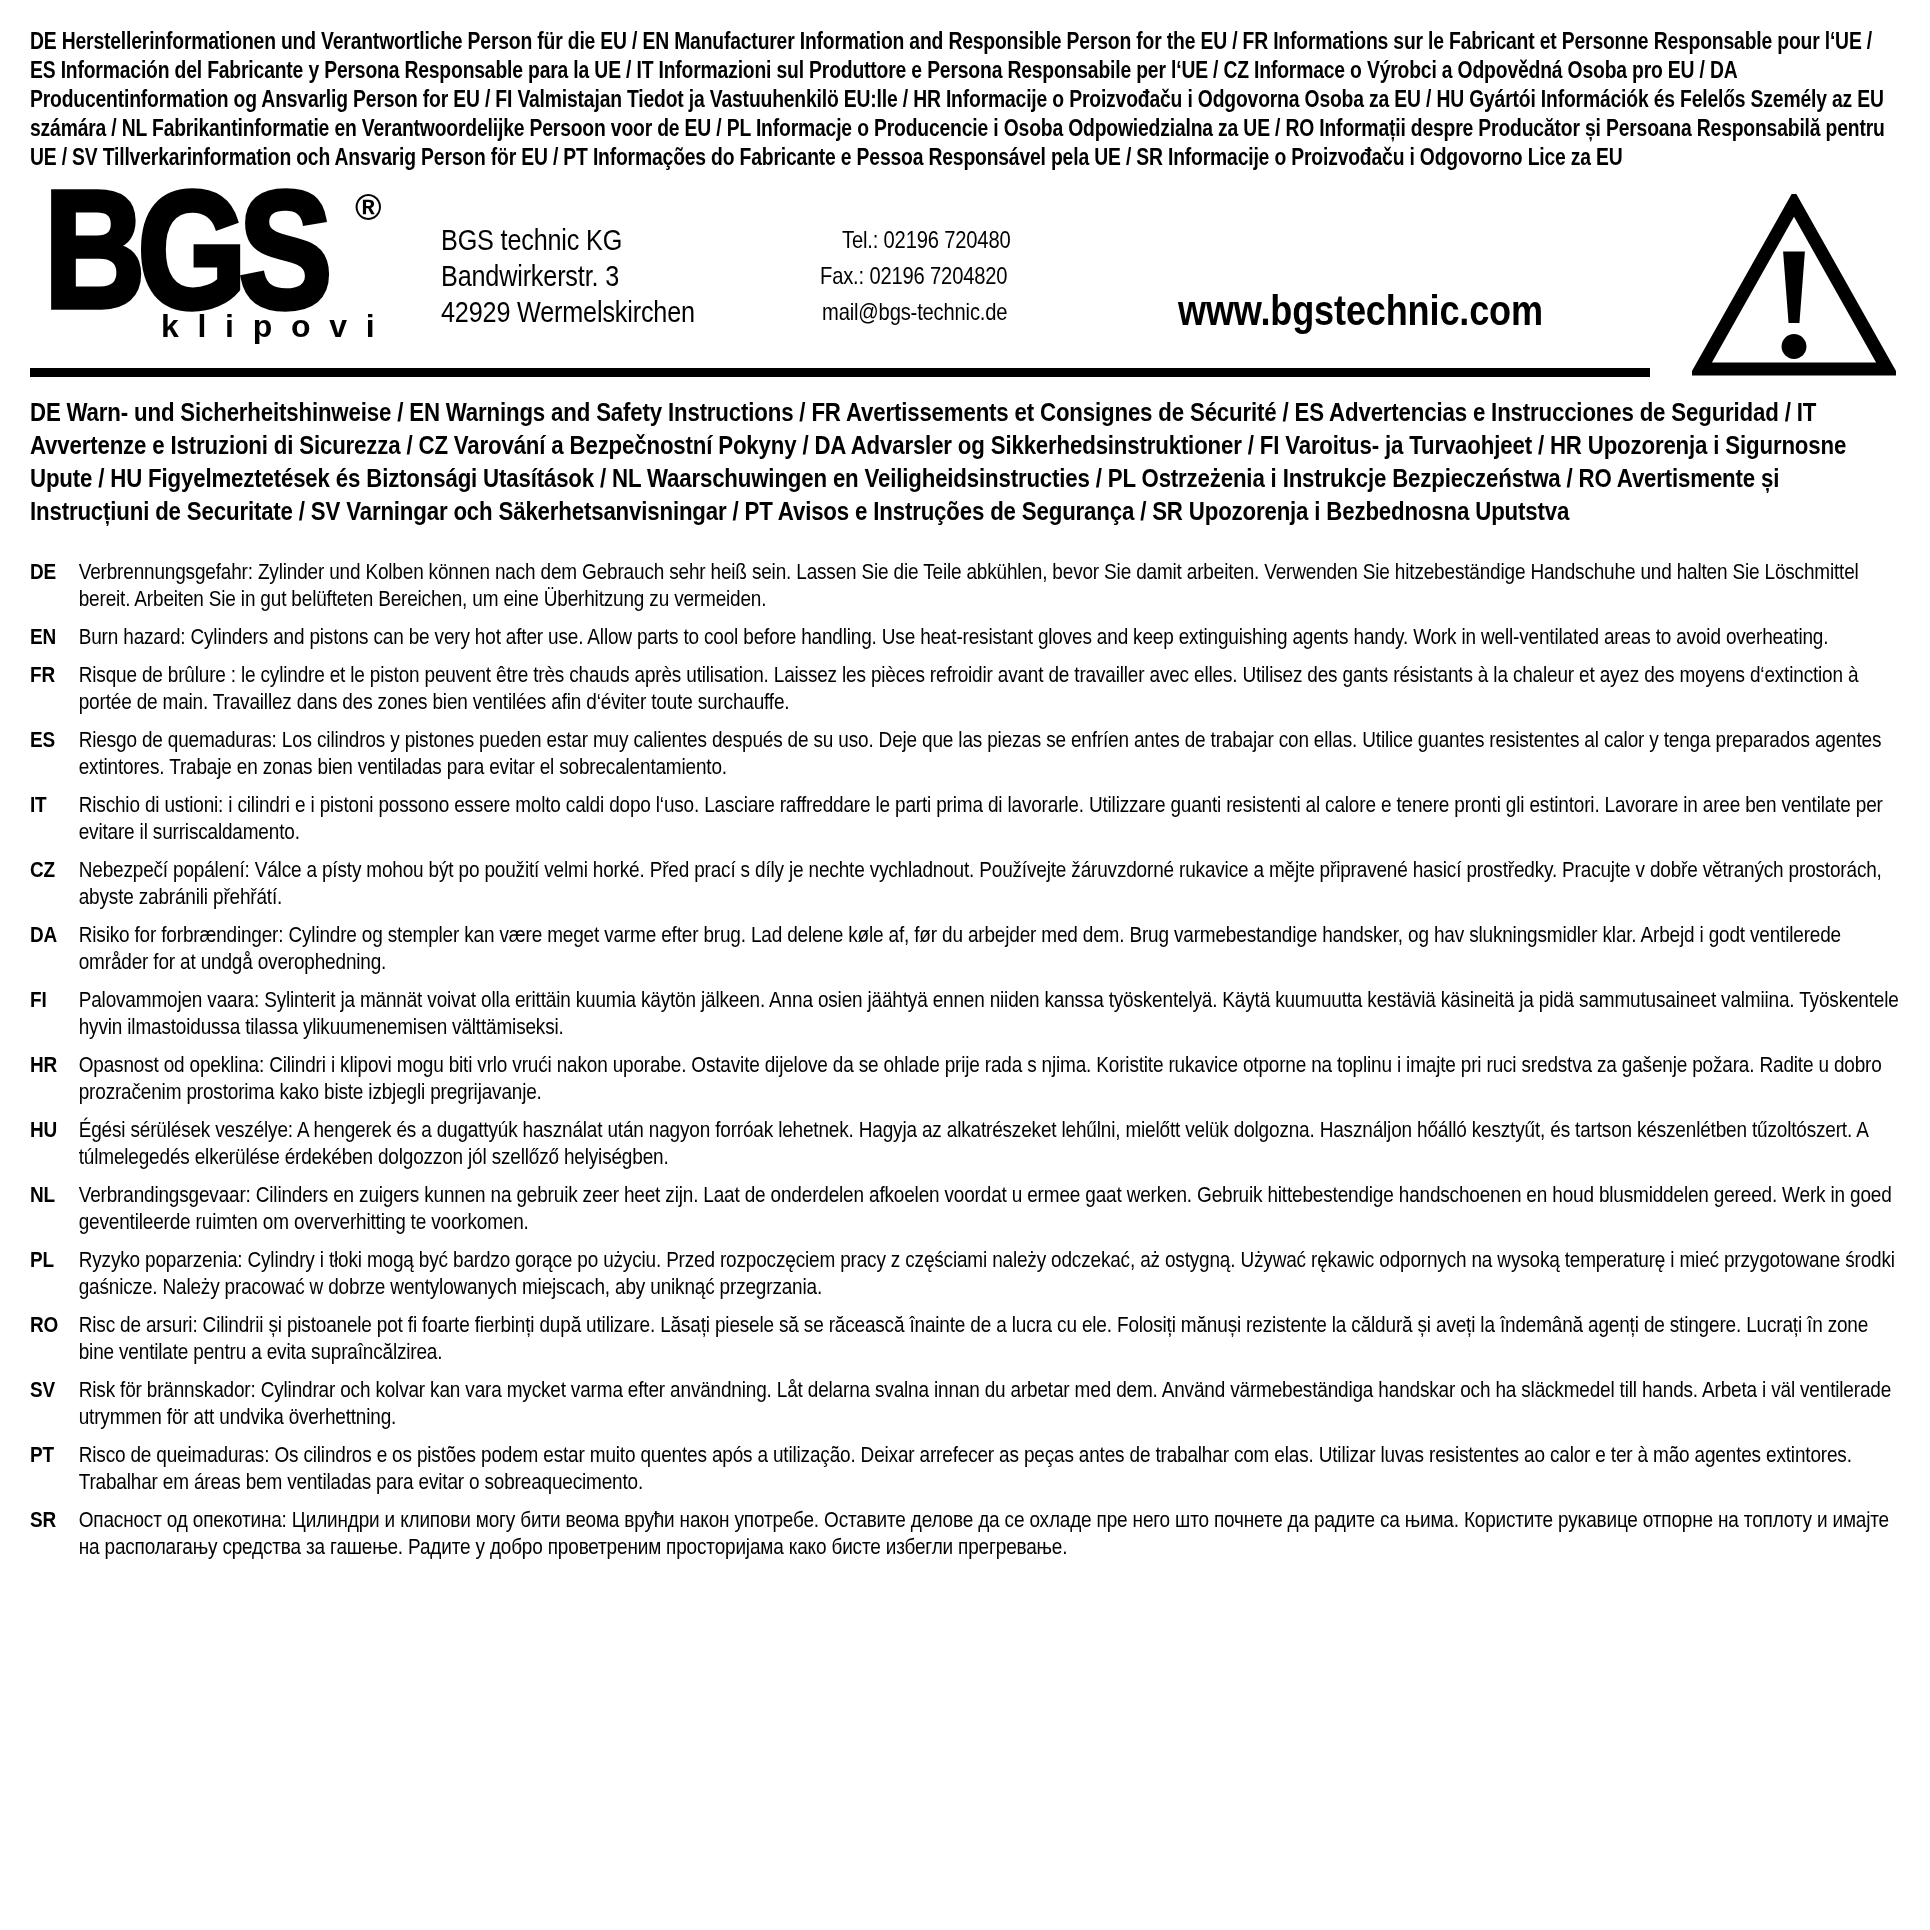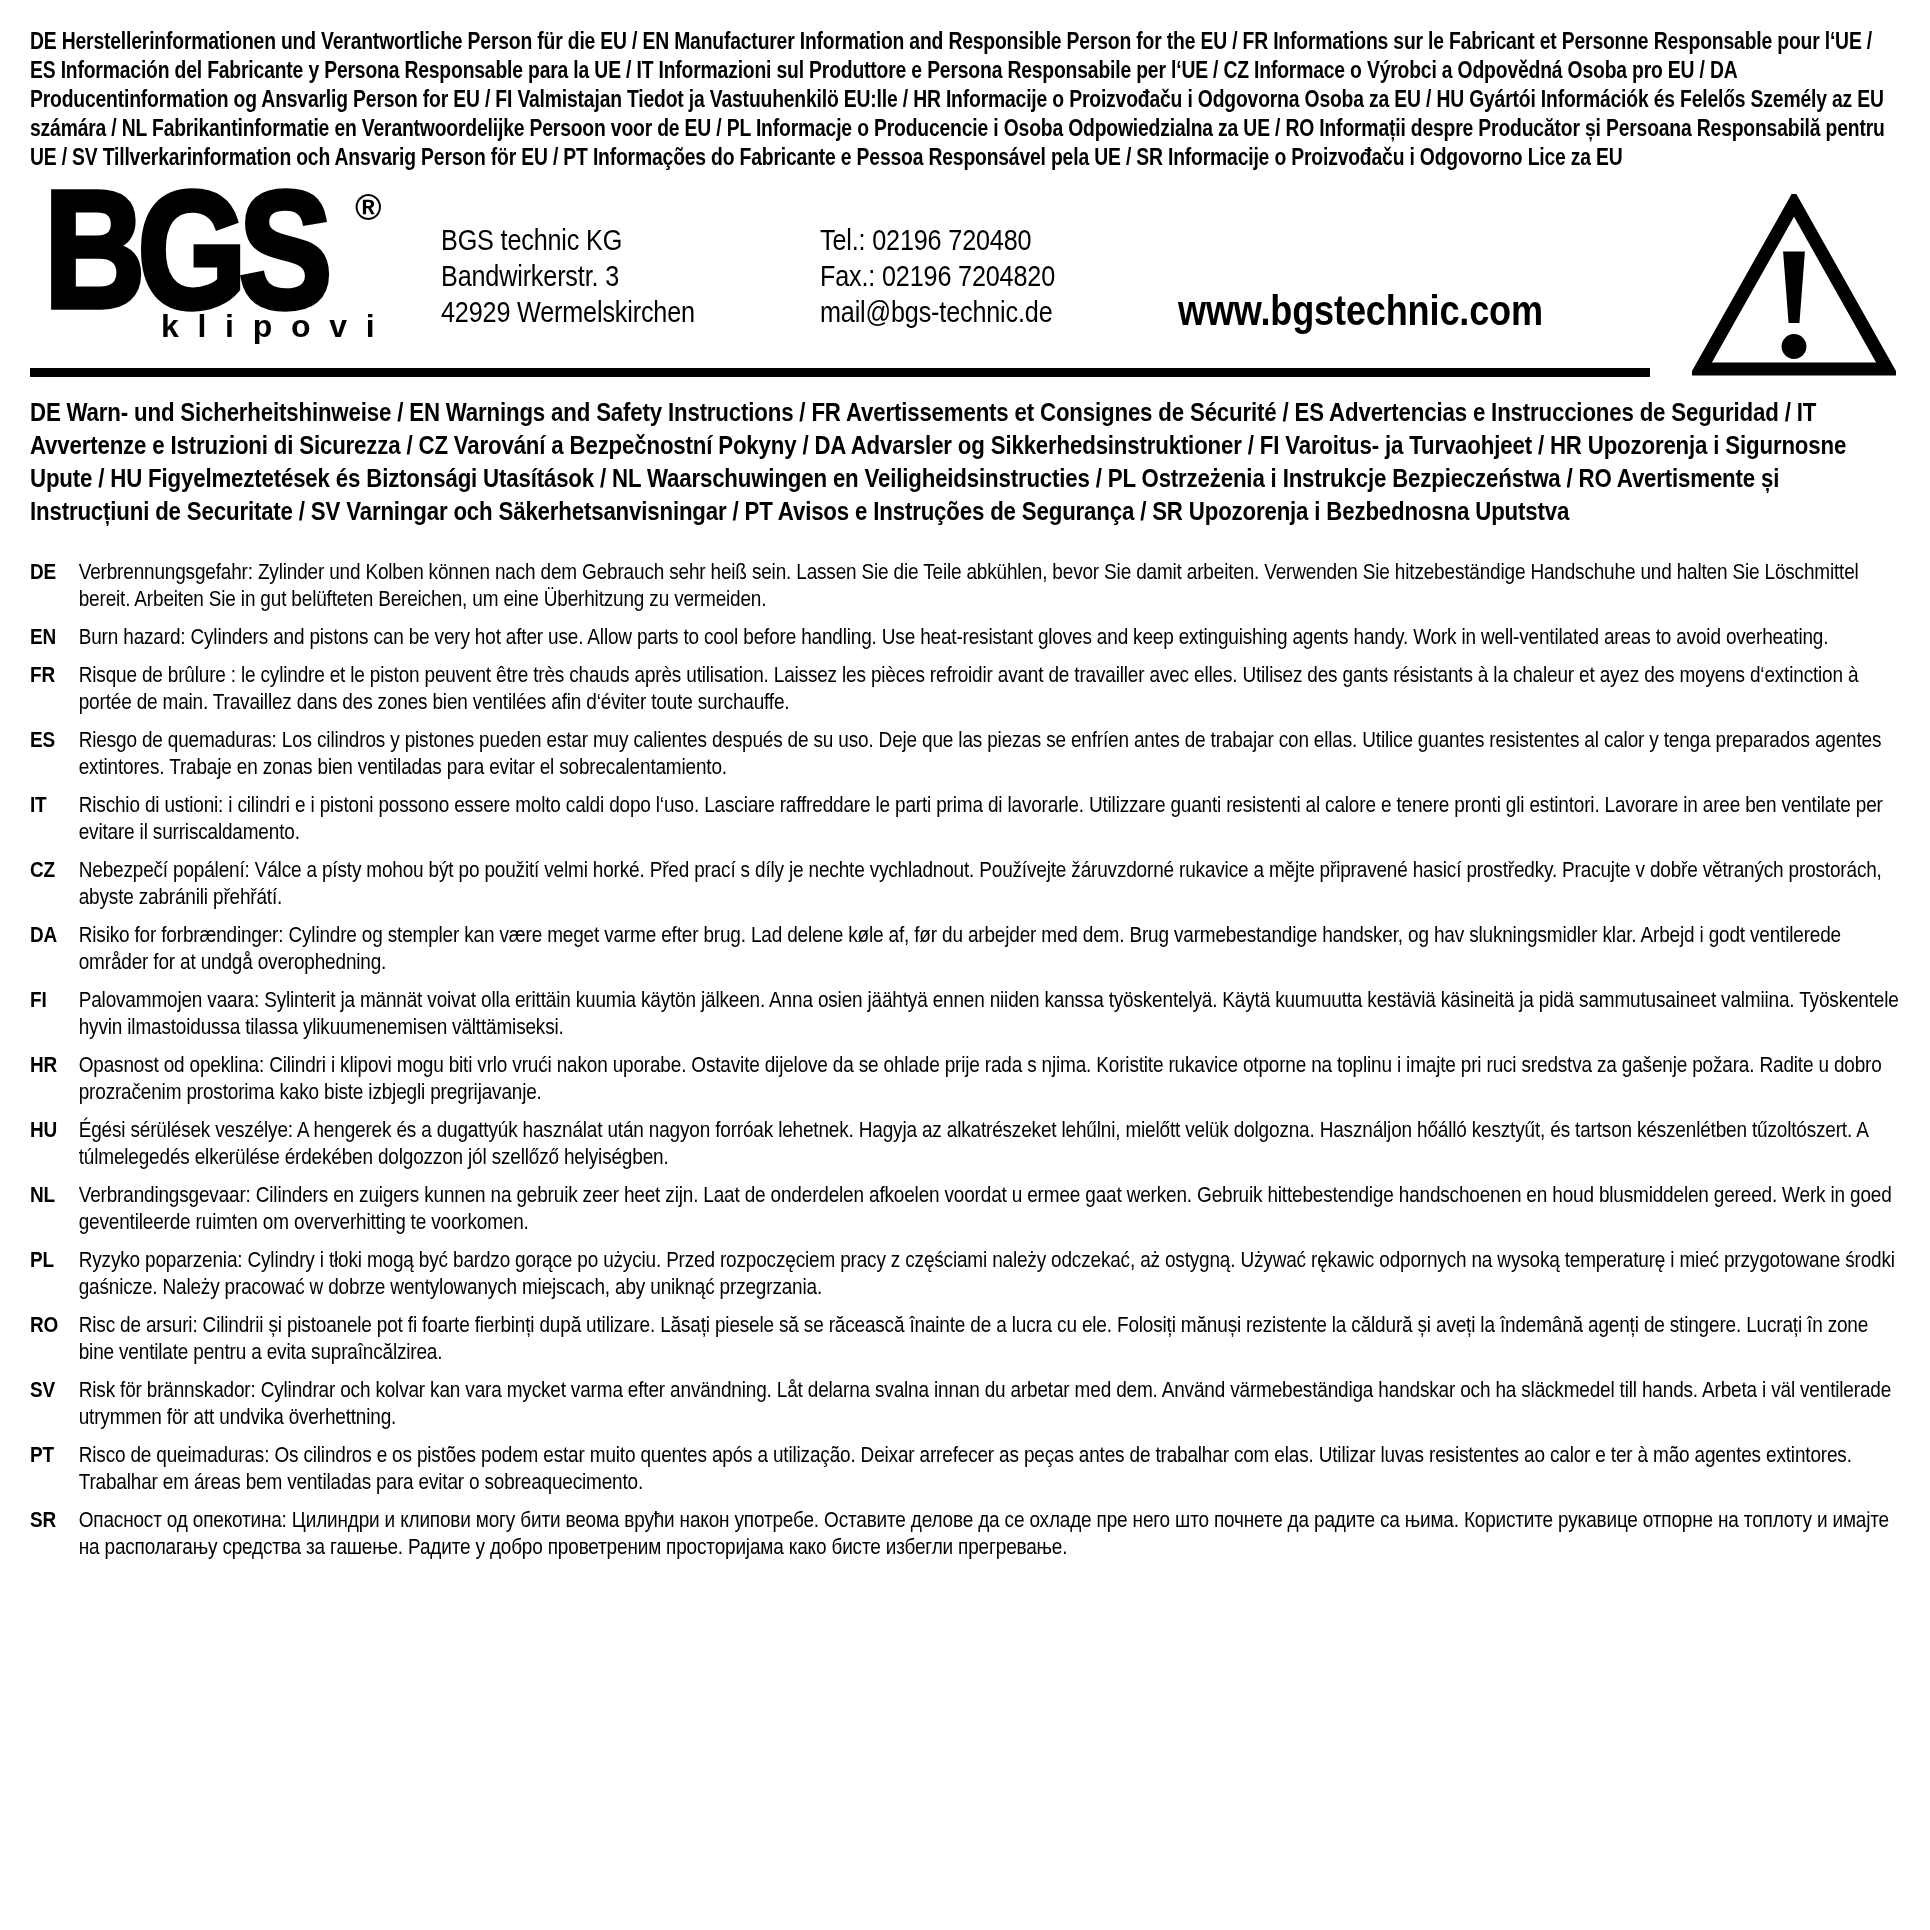"Tel.: 02196 720480" .contact { font-size: 30px -> 24px; text-align: none -> right }
